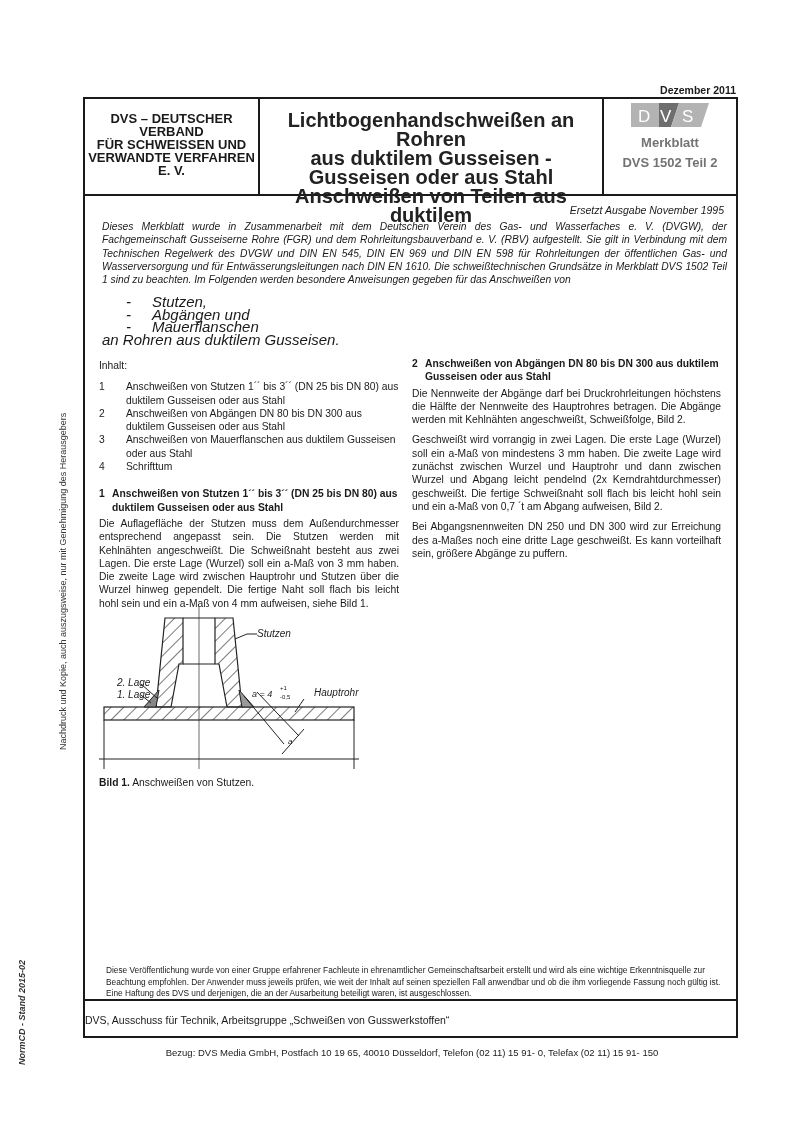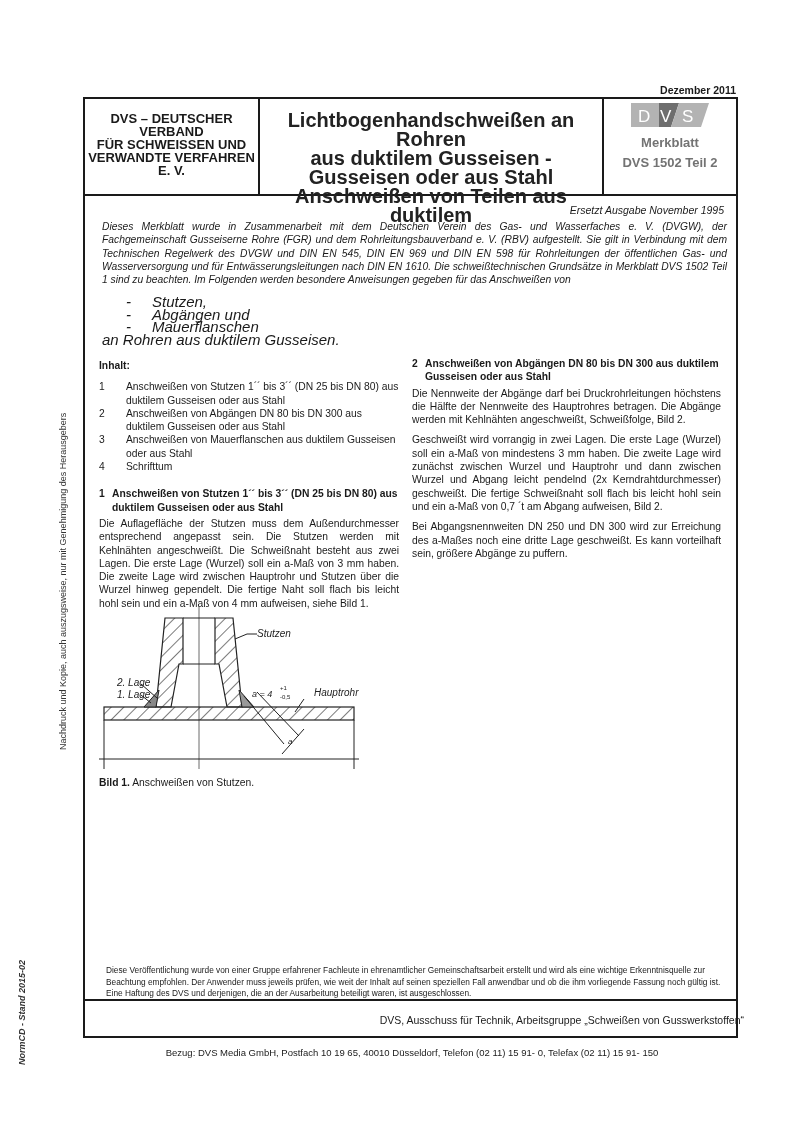"Inhalt:" .toc-title { font-weight: bold -> normal }
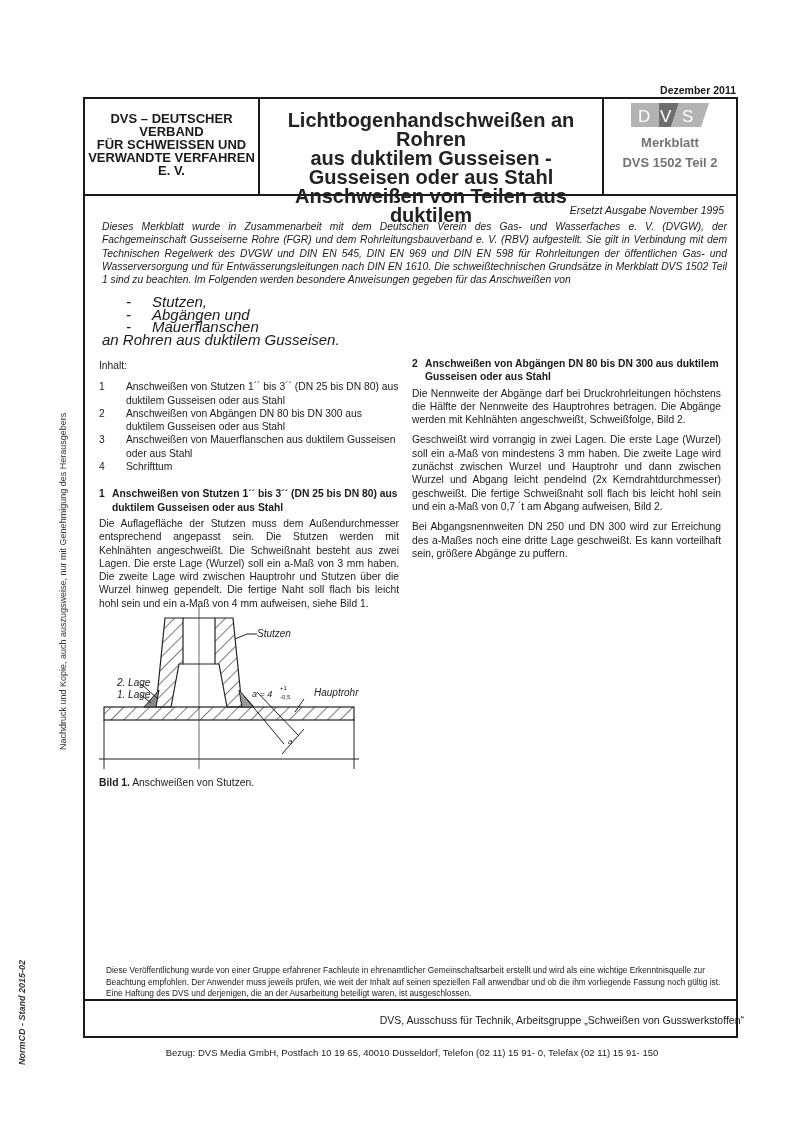"DVS, Ausschuss für Technik," .committee { text-align: right -> left }
